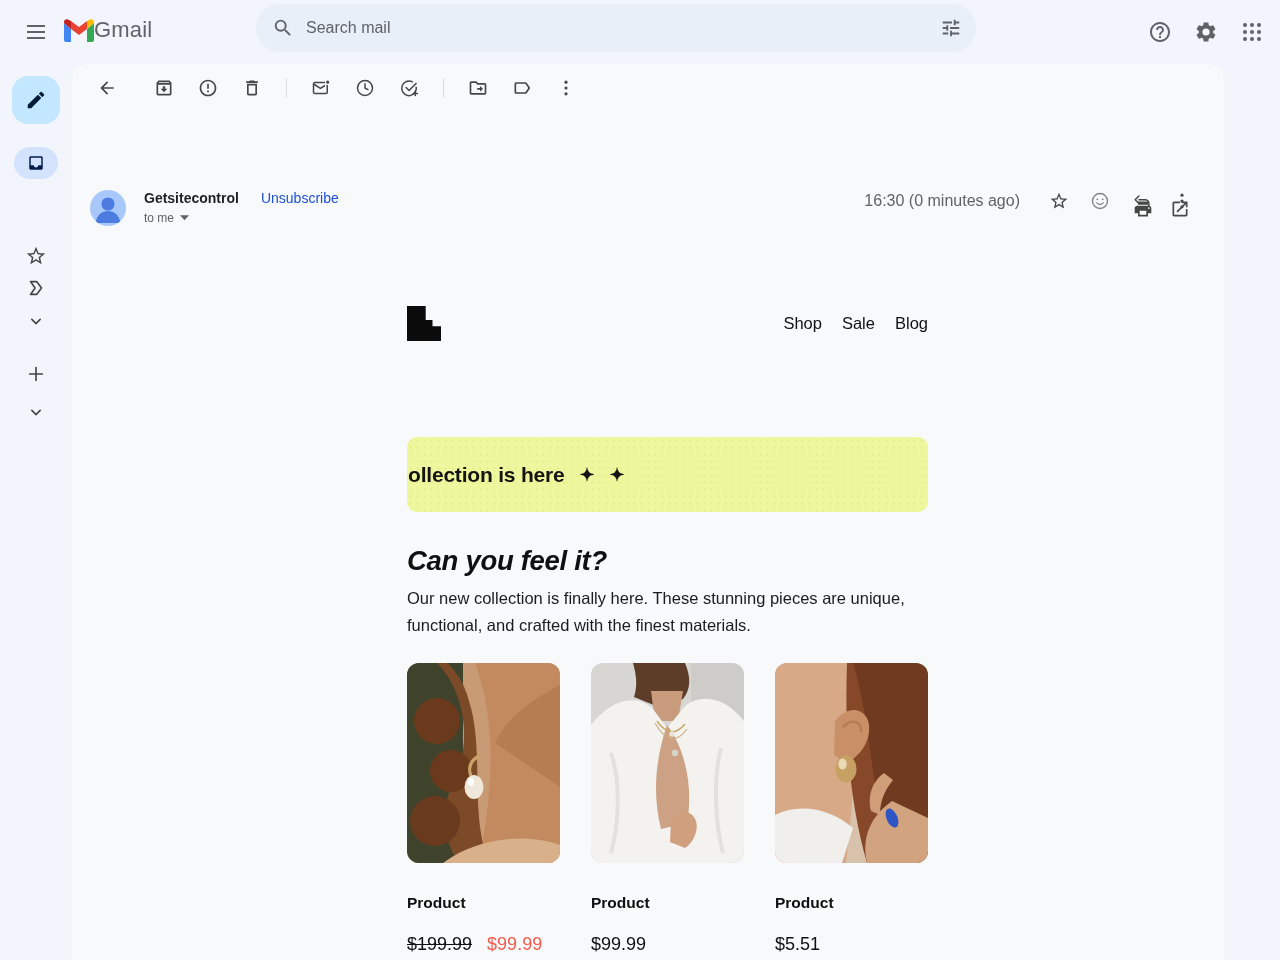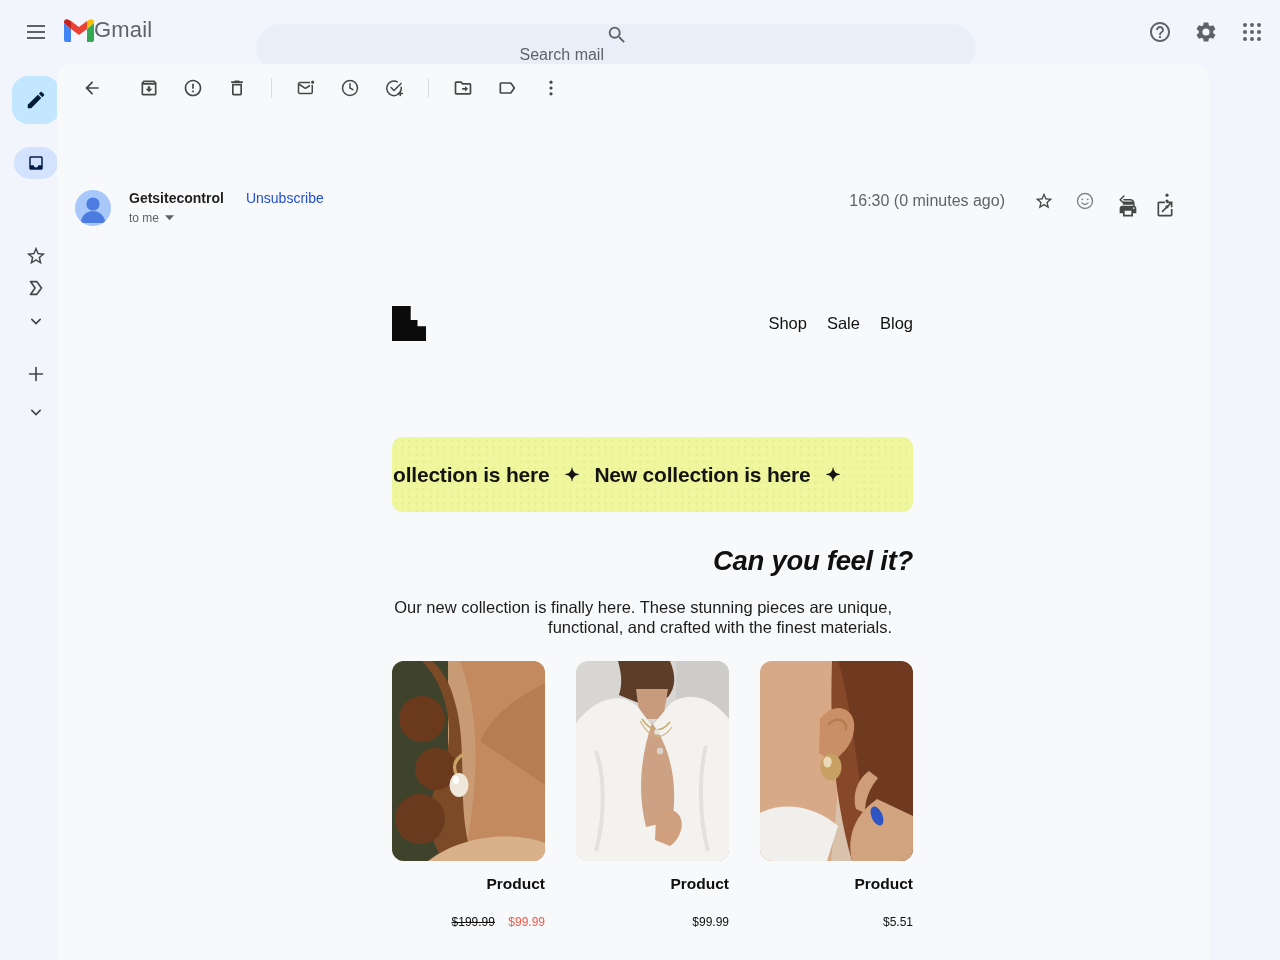"Search mail" .searchbar { flex-direction: column -> none; top: 24px -> 4px }
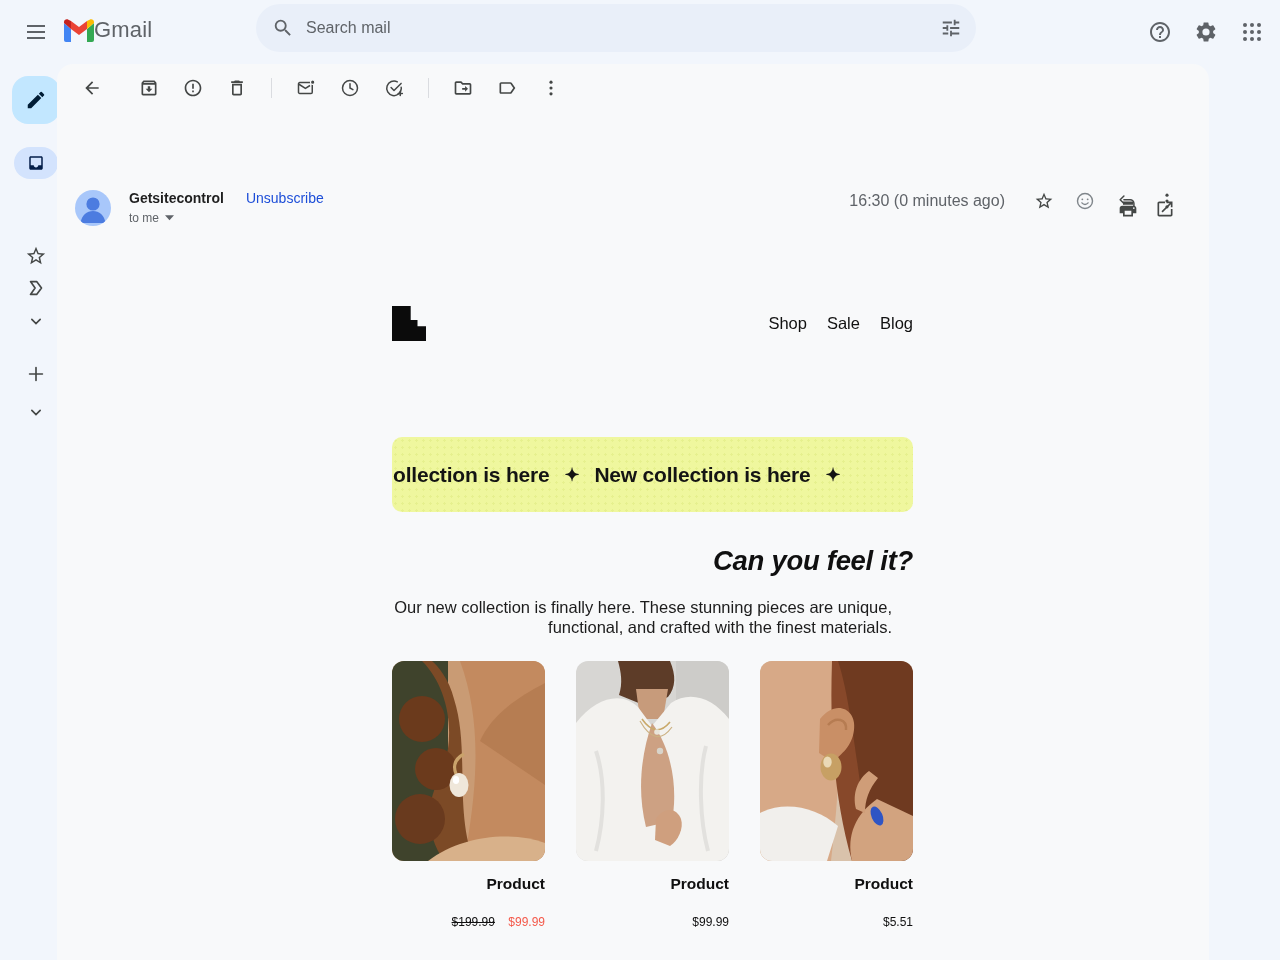"Getsitecontrol" .main-card { left: 57px -> 72px; text-align: right -> none }
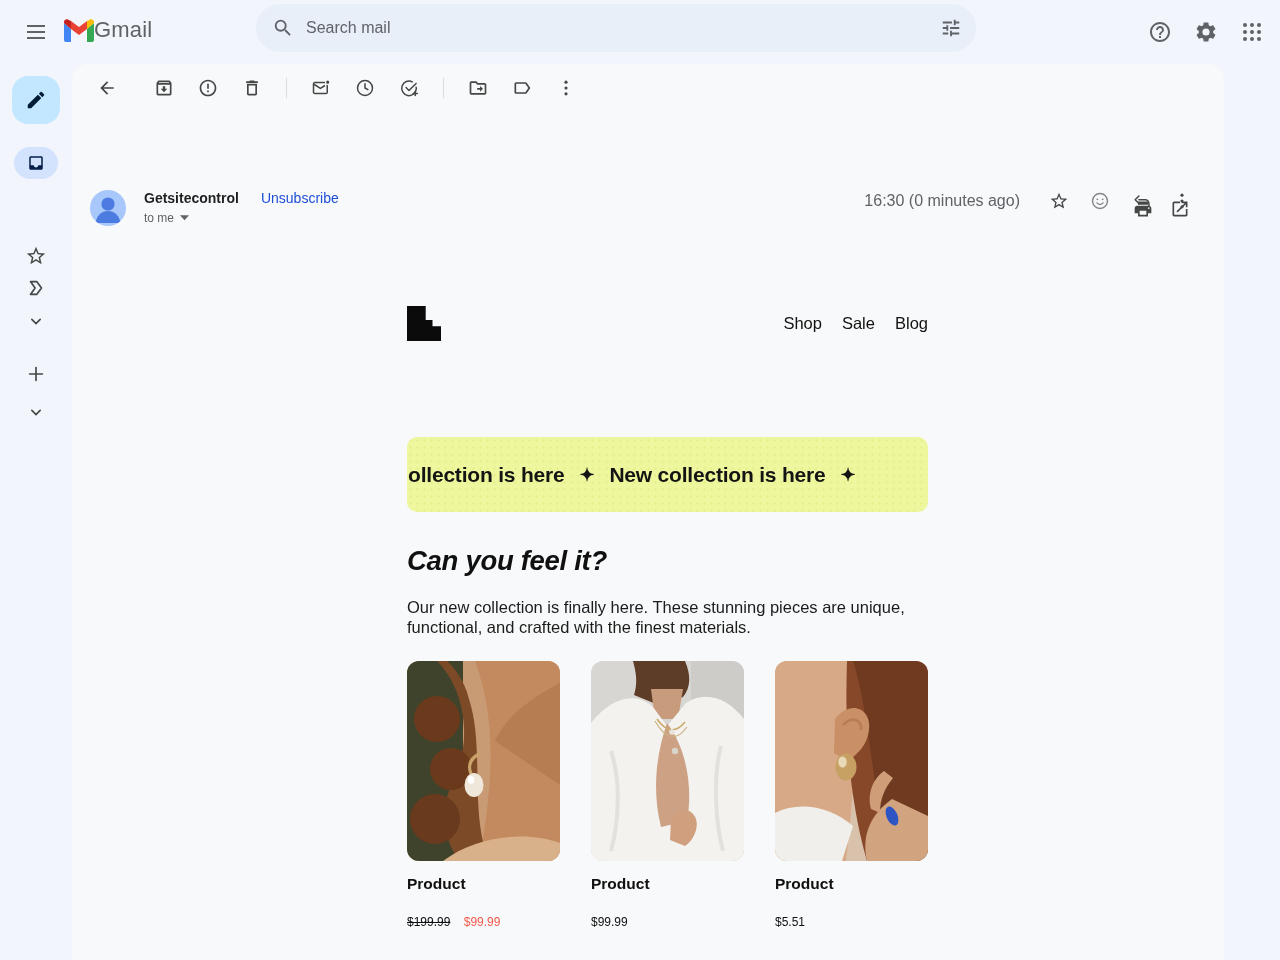"New collection is here" span { html: <span>New collection is here</span> -> none }
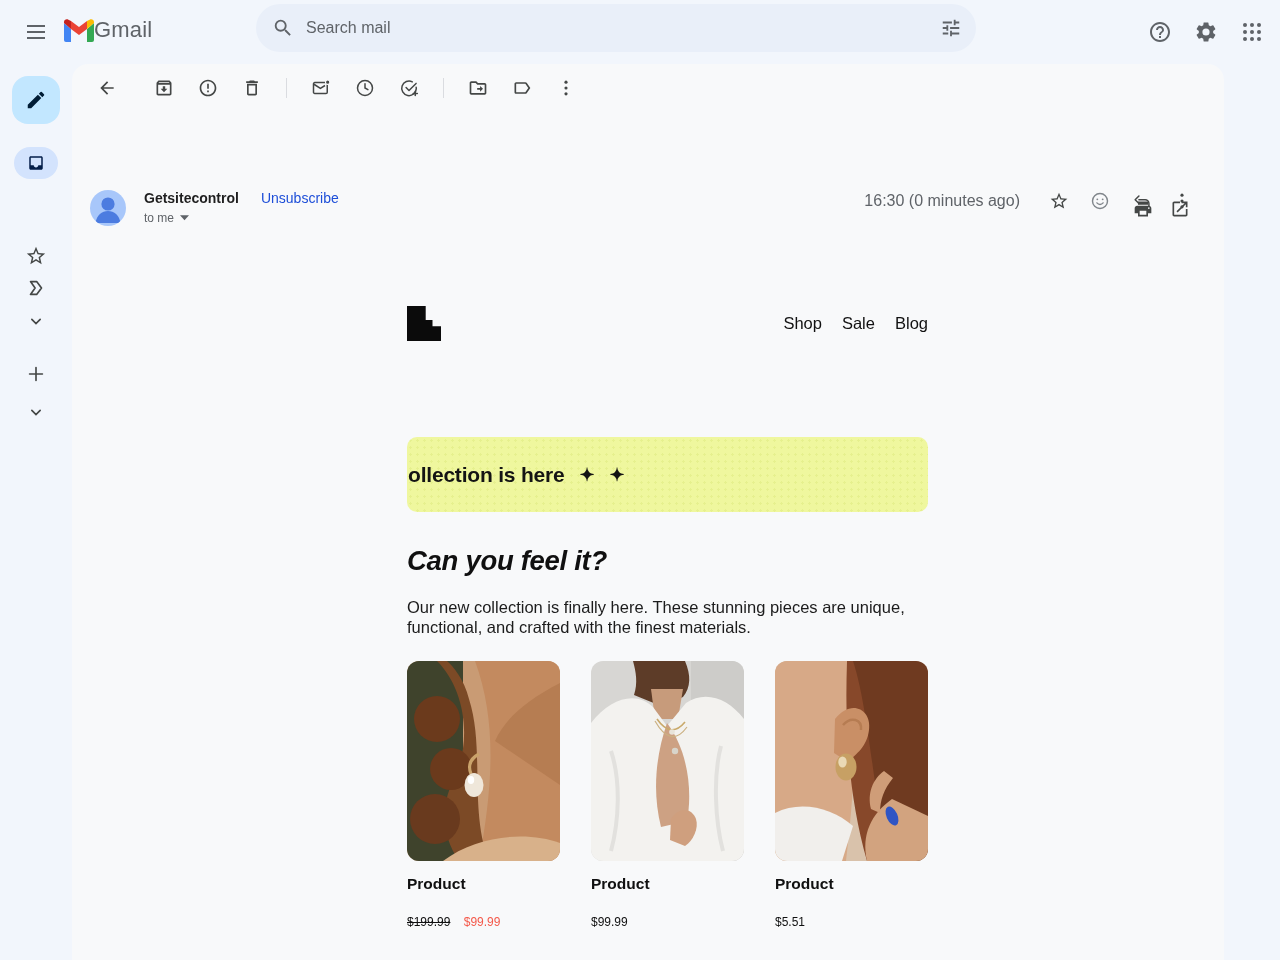"Our new collection is finally" .email-paragraph { line-height: 20px -> 27px; margin-top: 20px -> 8px }
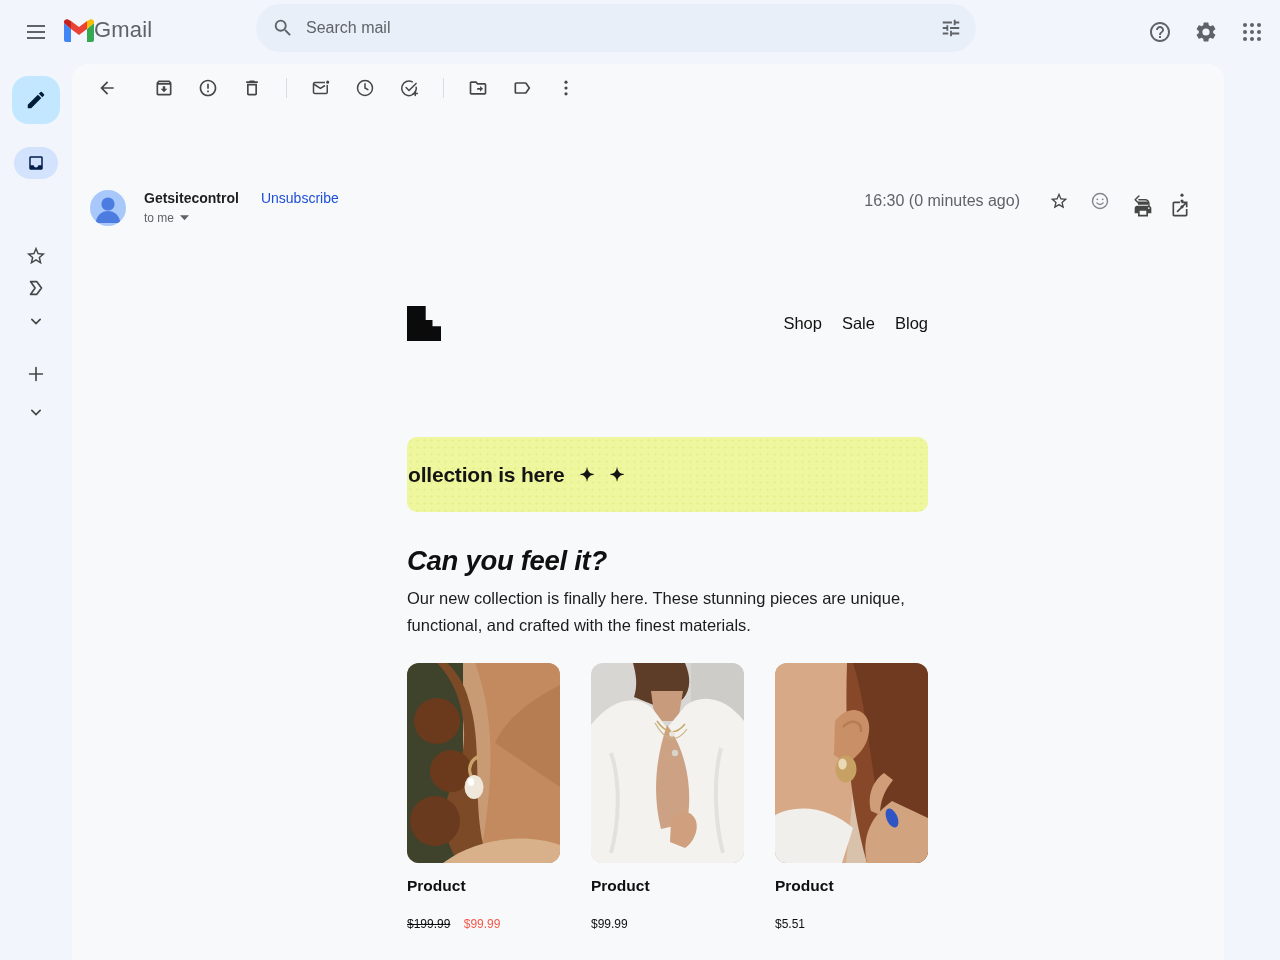"Product" .pname { margin-top: 14px -> 31px }
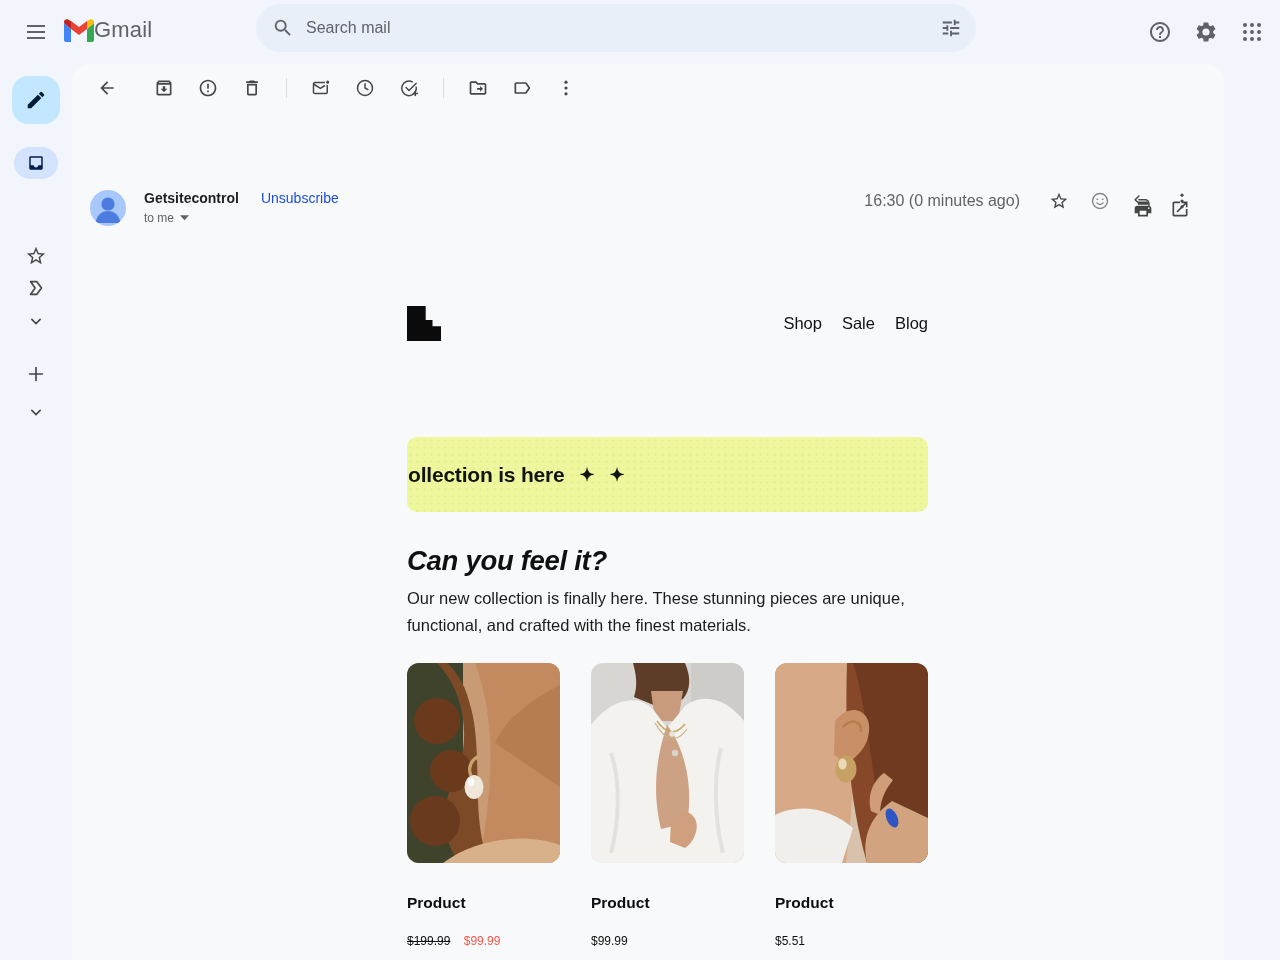"$199.99 $99.99" .pprice { font-size: 12px -> 18px }
